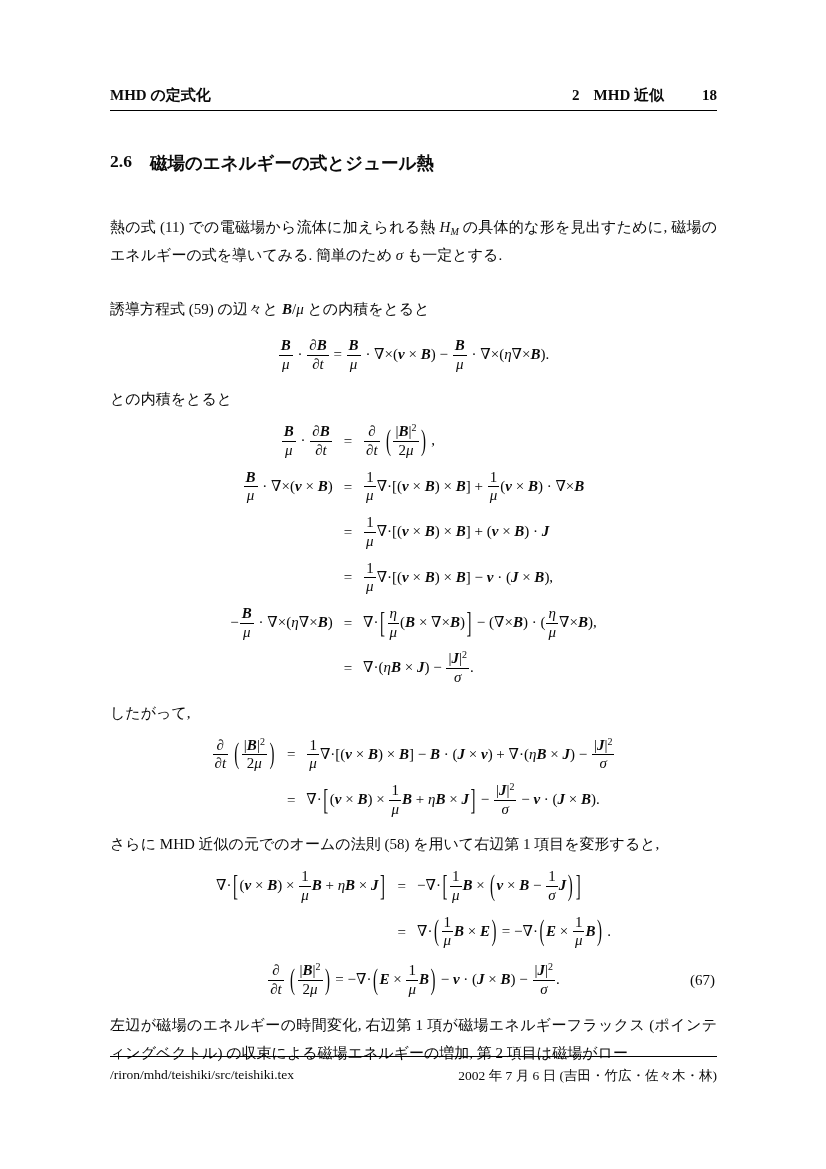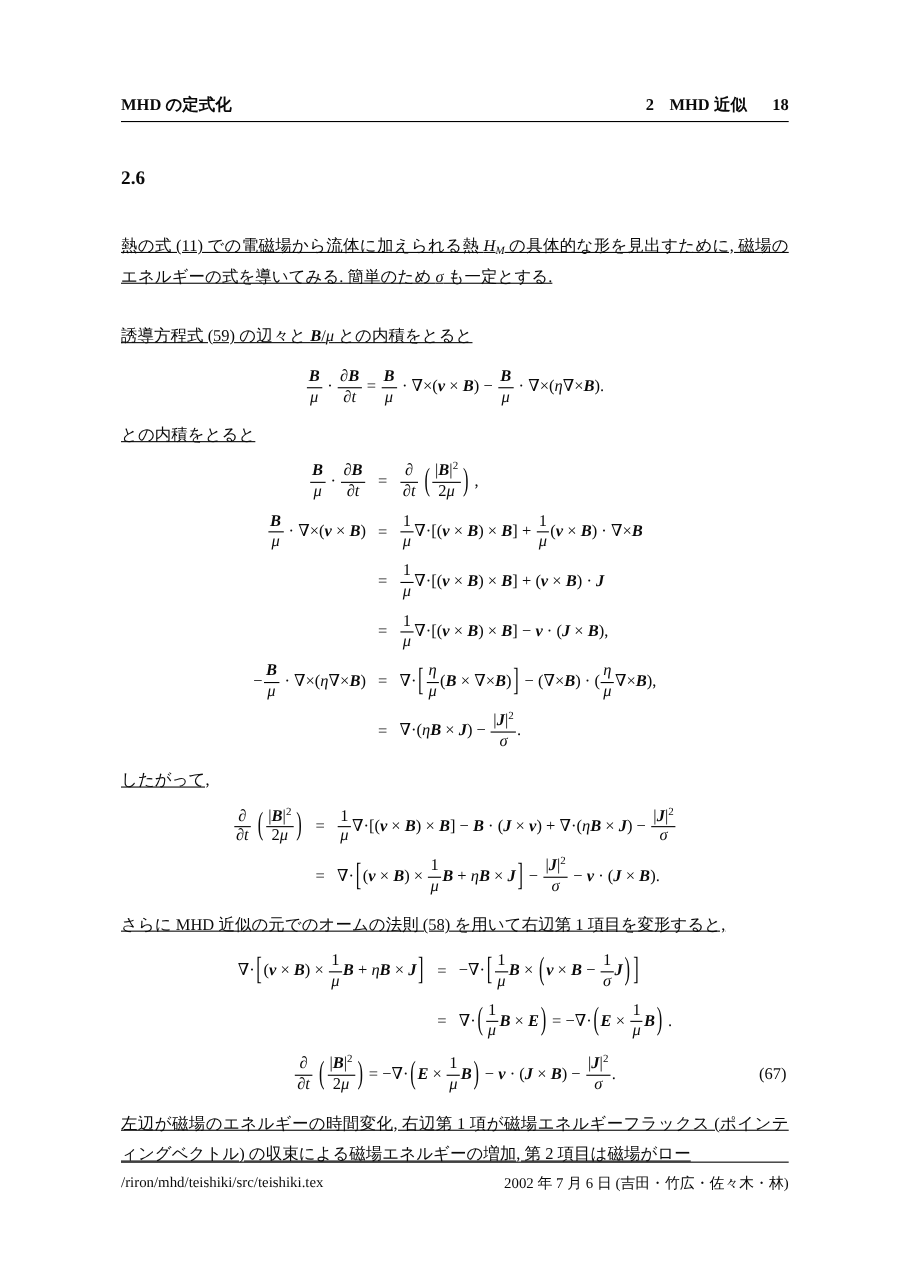"18" .hdr-right .pgno { margin-left: 9px -> 24px }
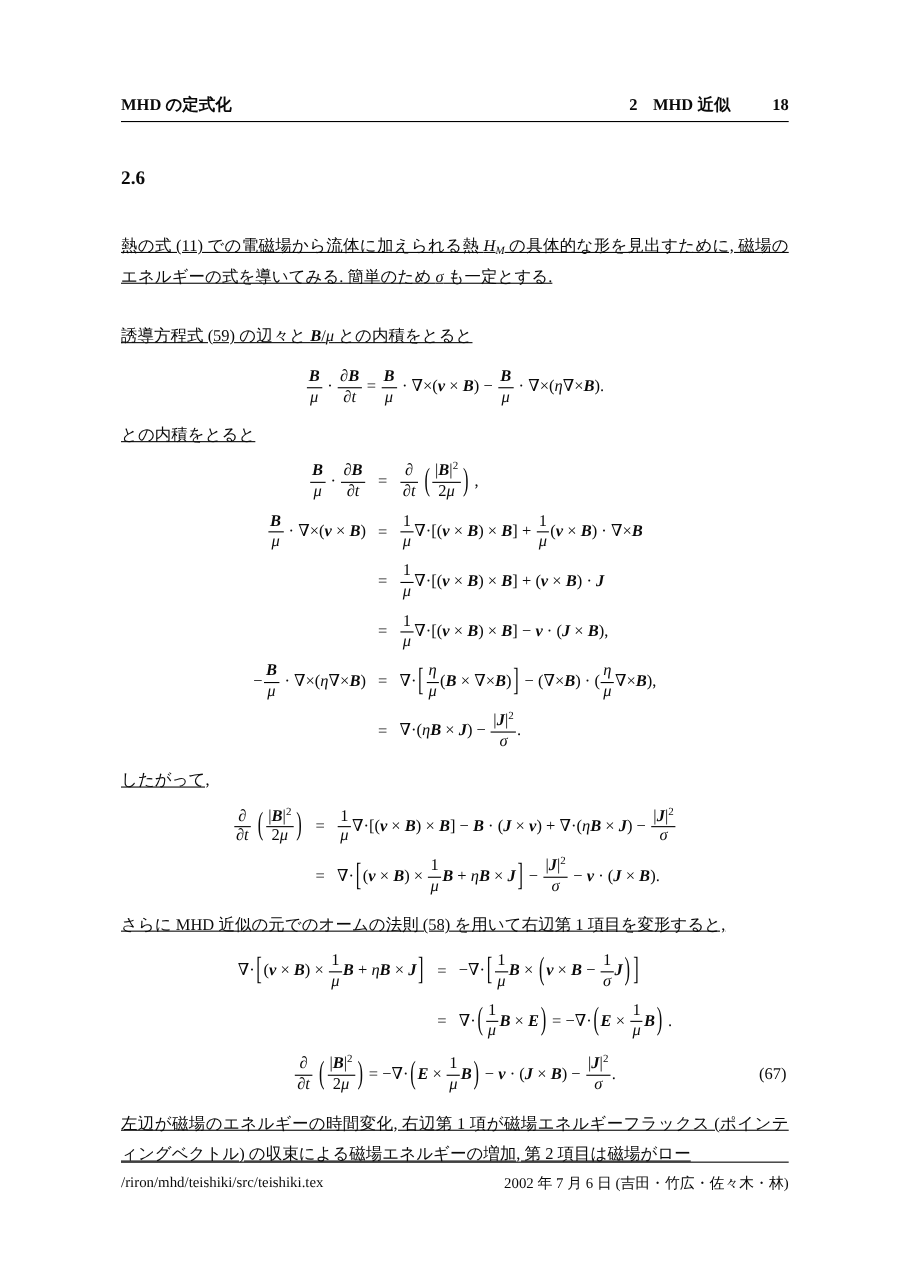"磁場のエネルギーの式とジュール熱" span { html: none -> <span>磁場のエネルギーの式とジュール熱</span> }
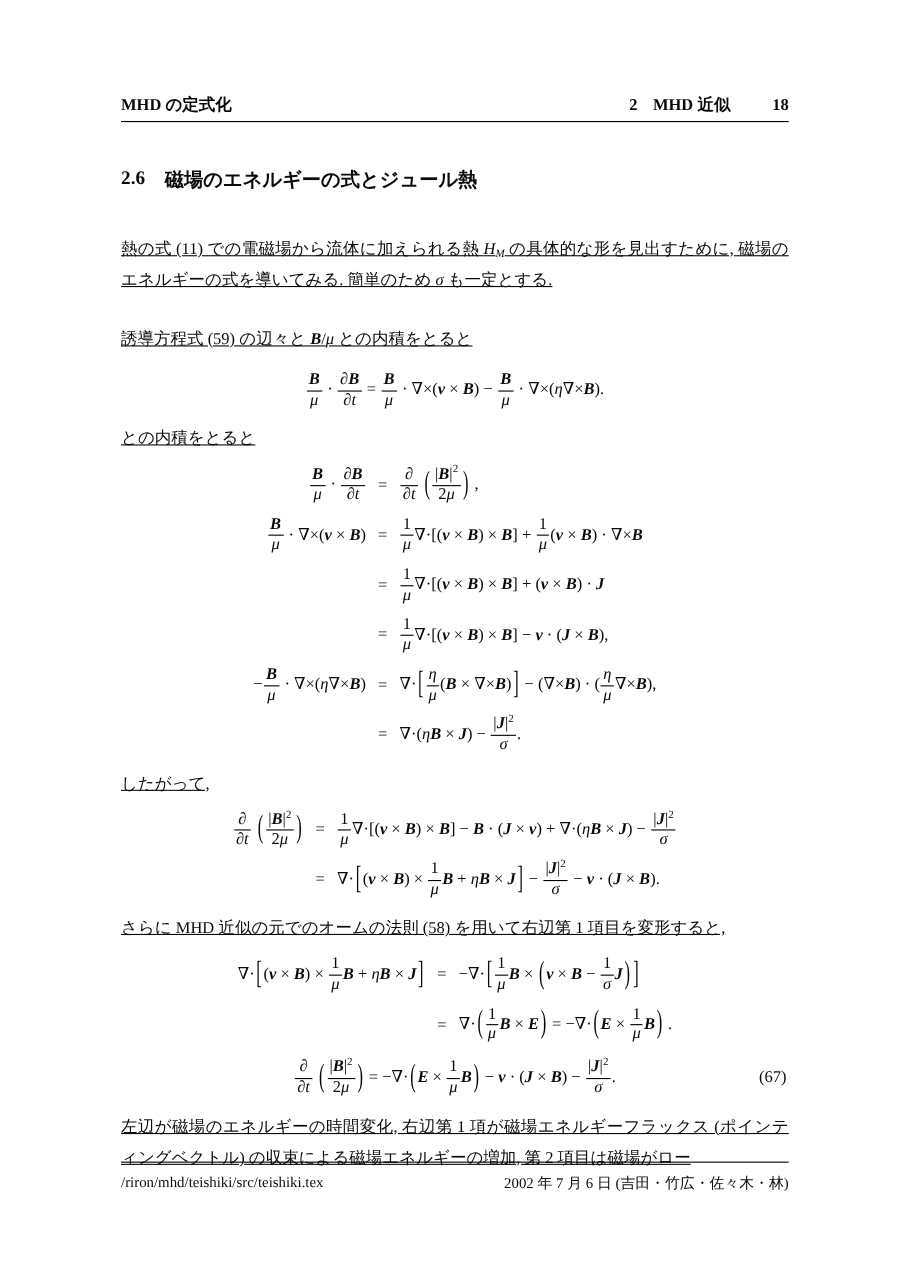"熱の式 (11) での電磁場から流体に加えられる熱 HM" .para { text-decoration: underline -> none }
